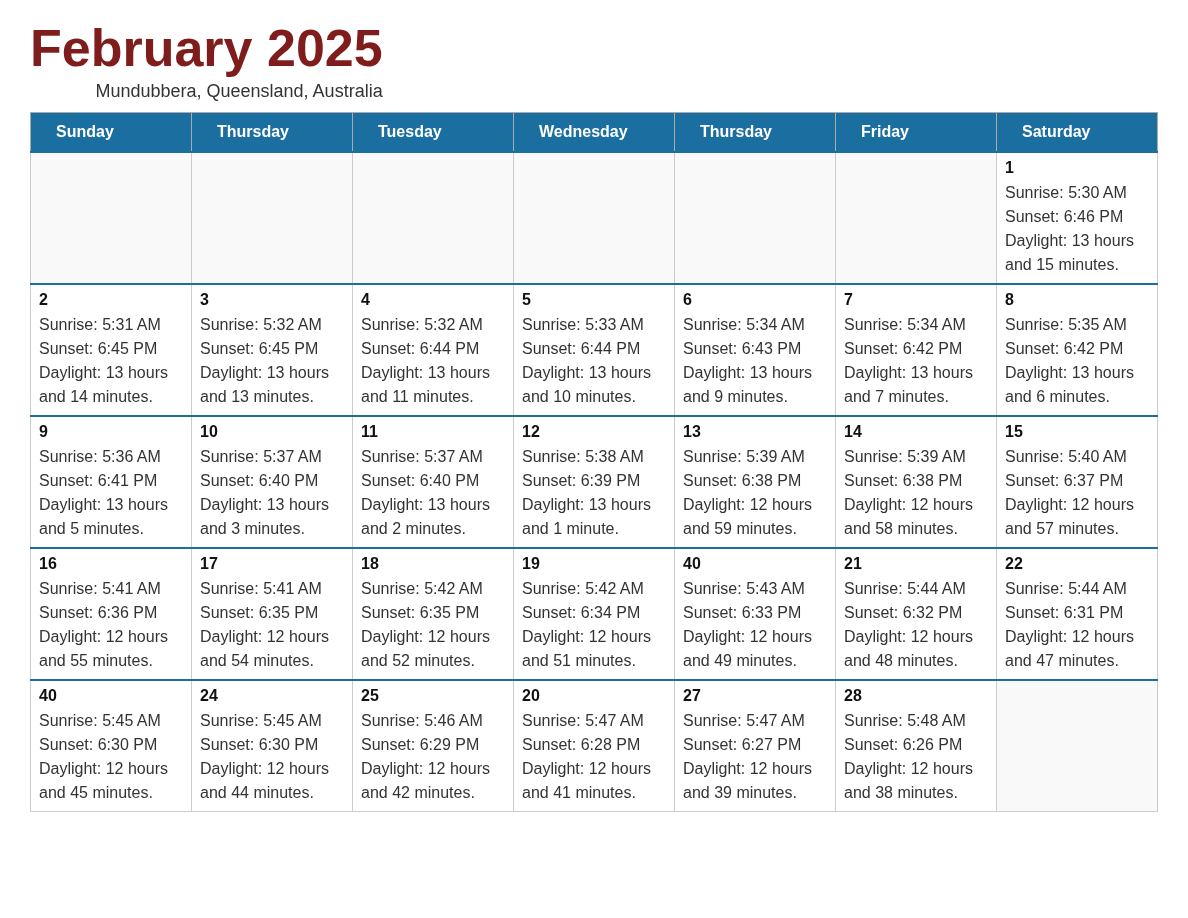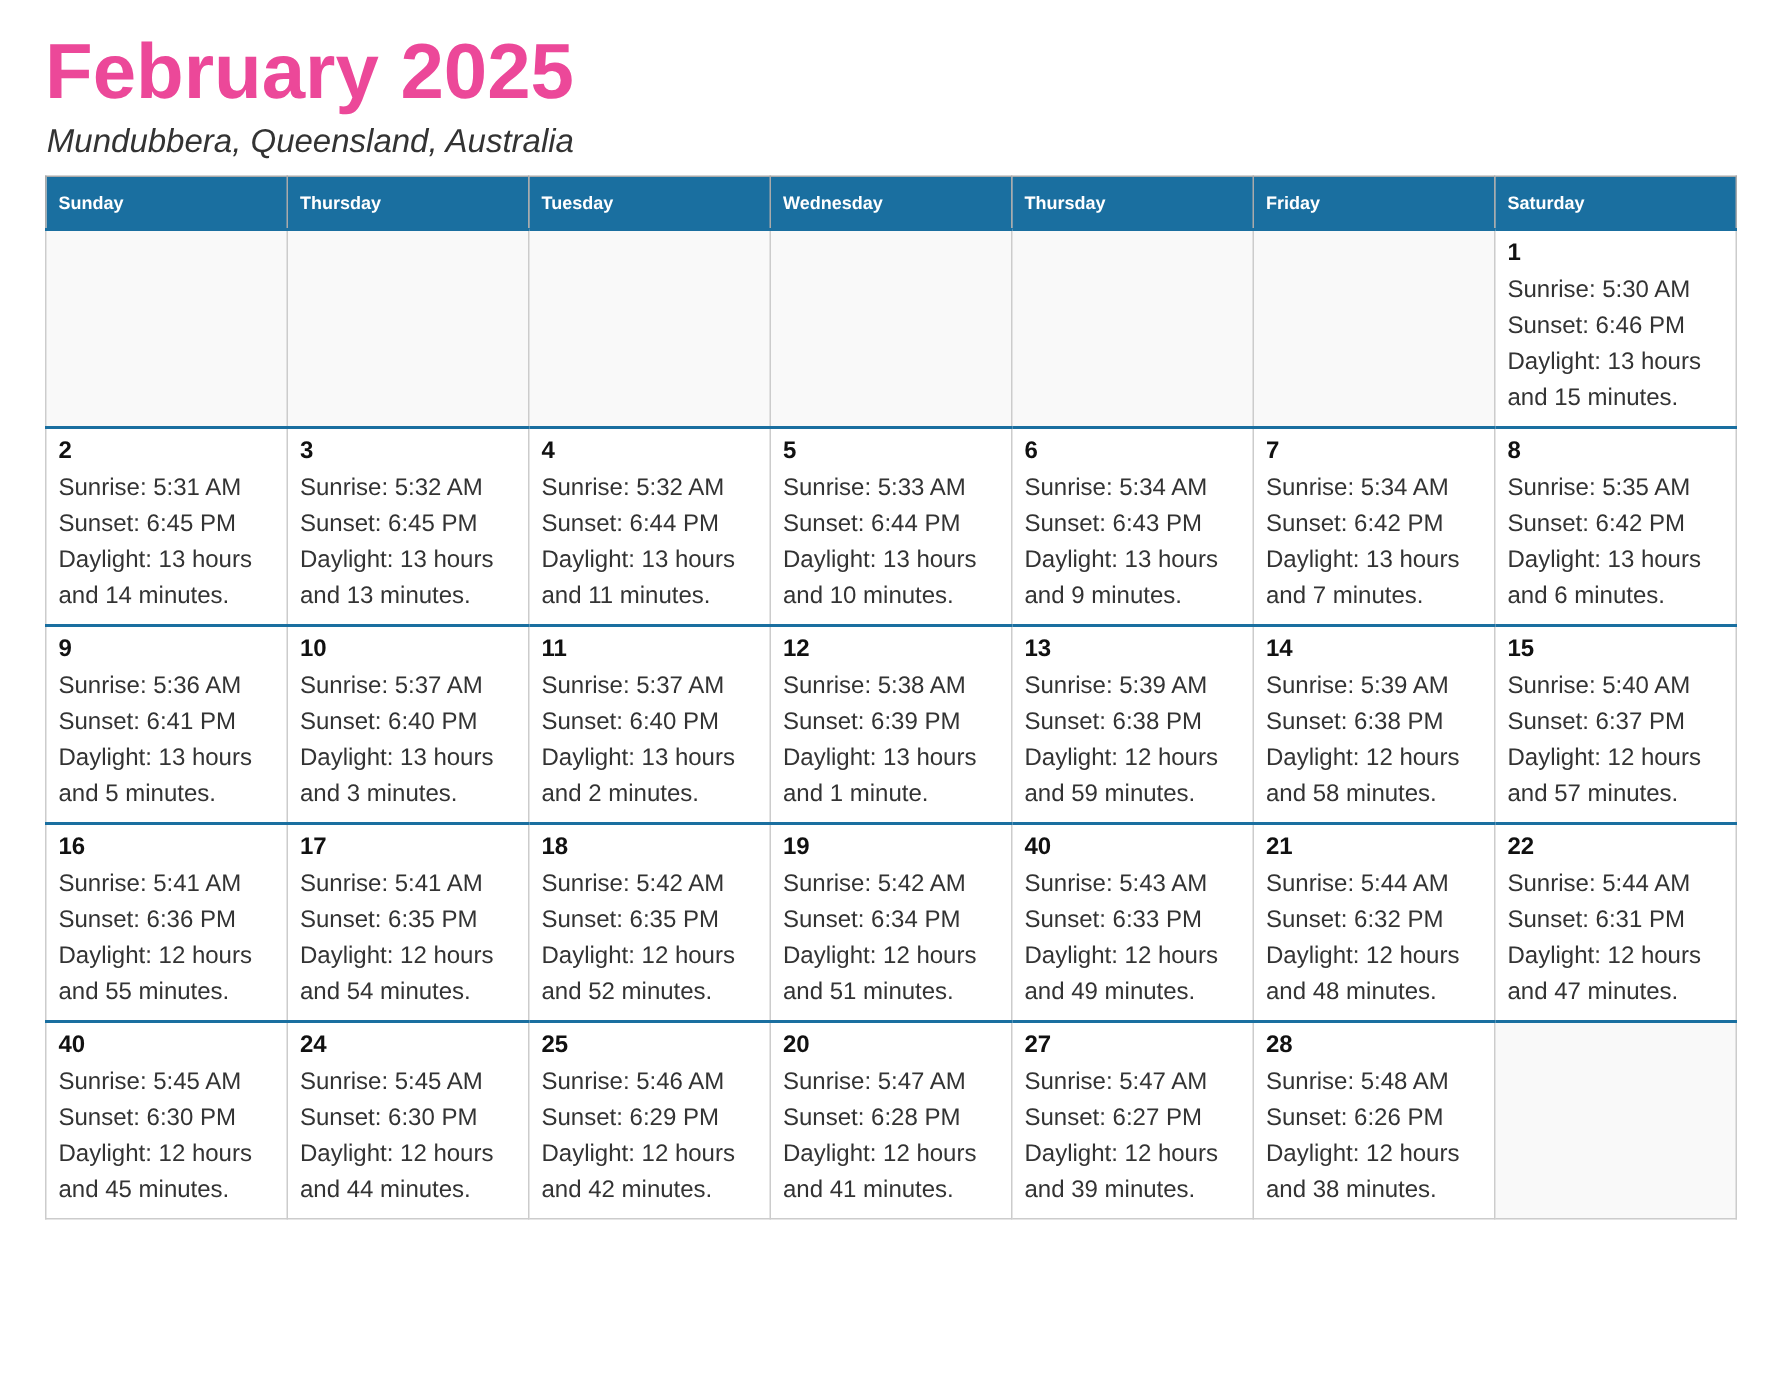"February 2025" .month-title { color: #ec4899 -> #7f1d1d }
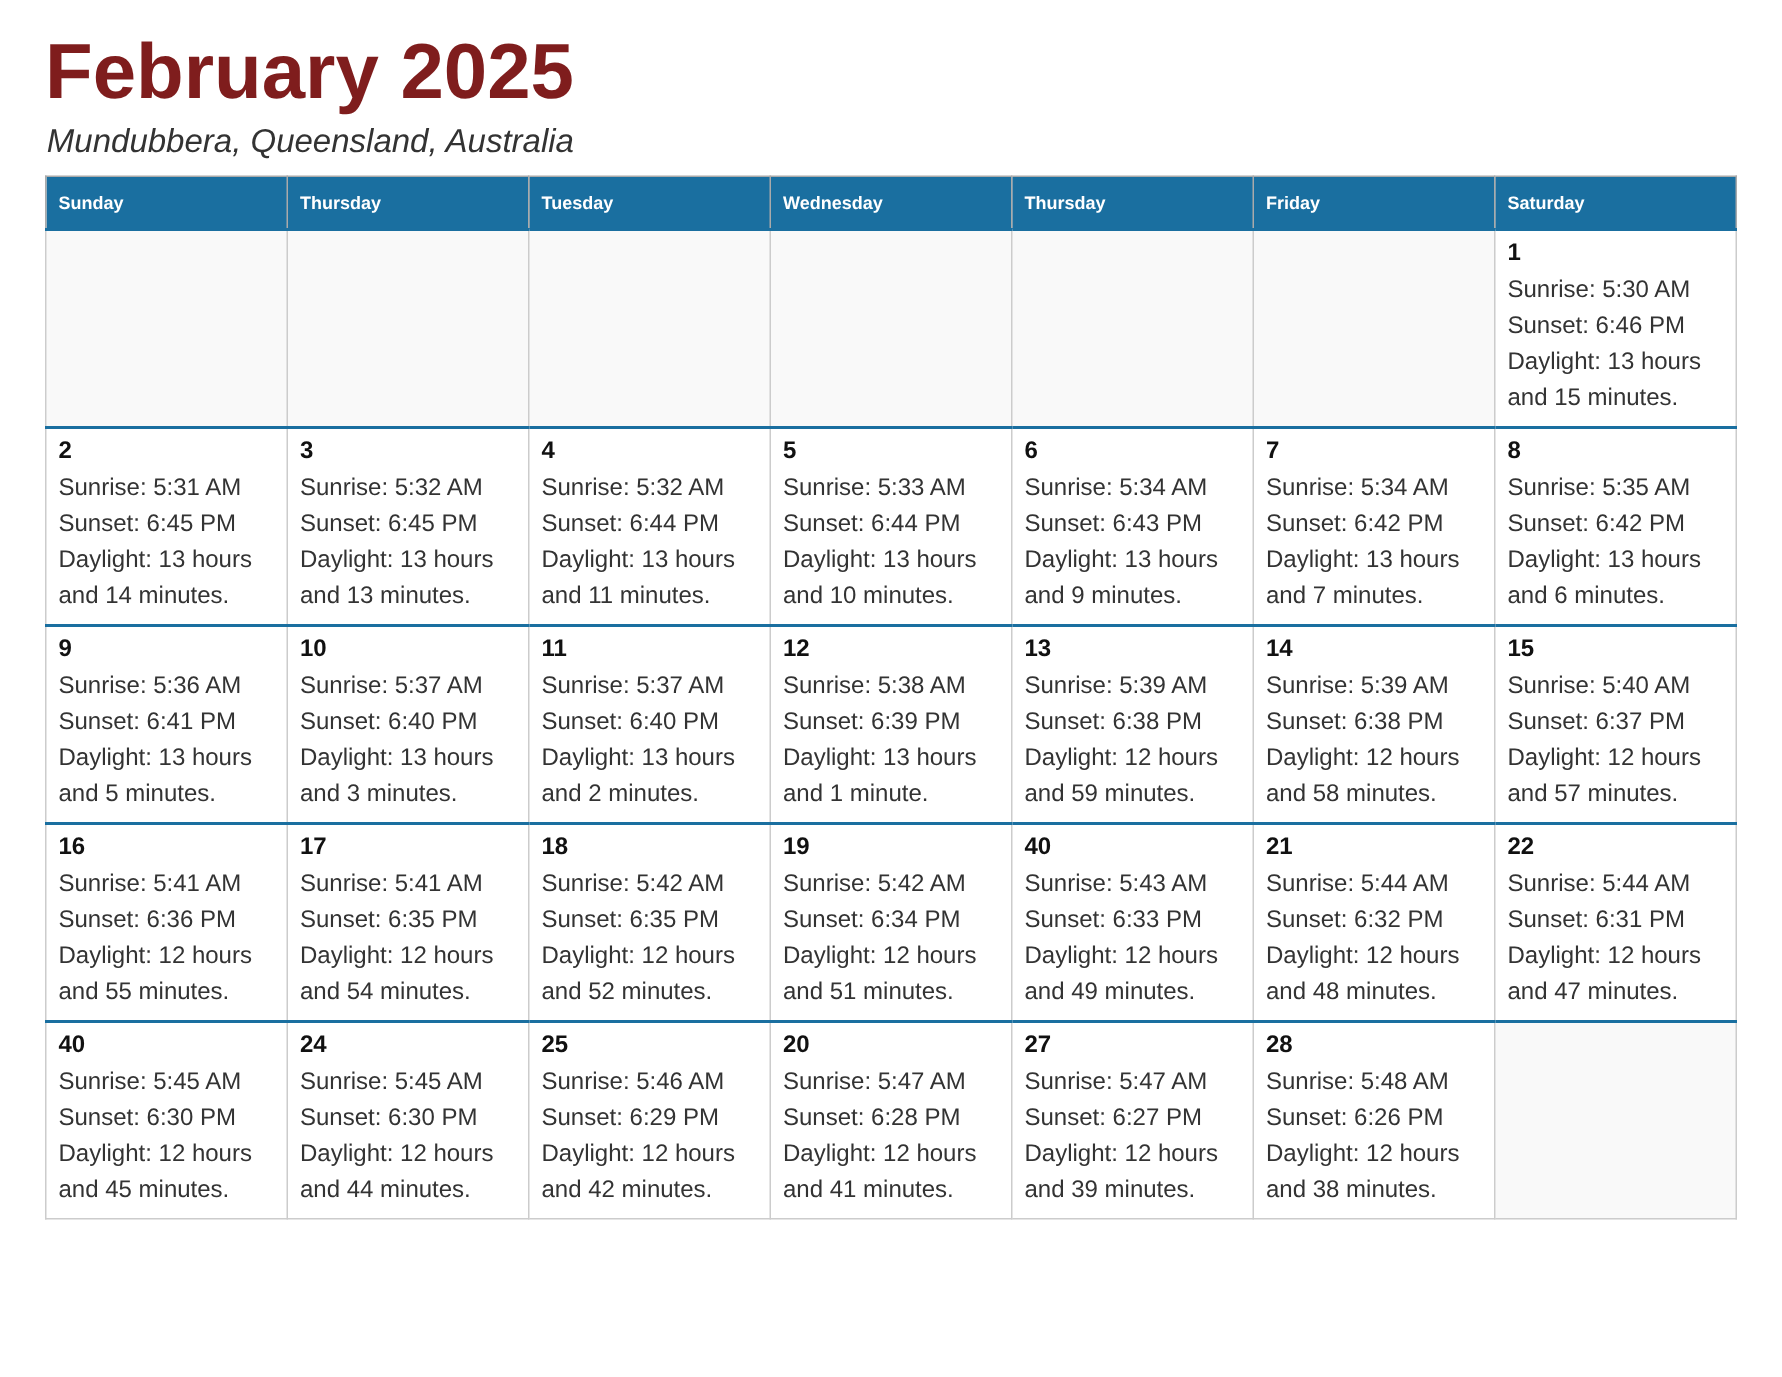"Mundubbera, Queensland, Australia" .location-title { font-size: 22px -> 18px; font-style: italic -> none }
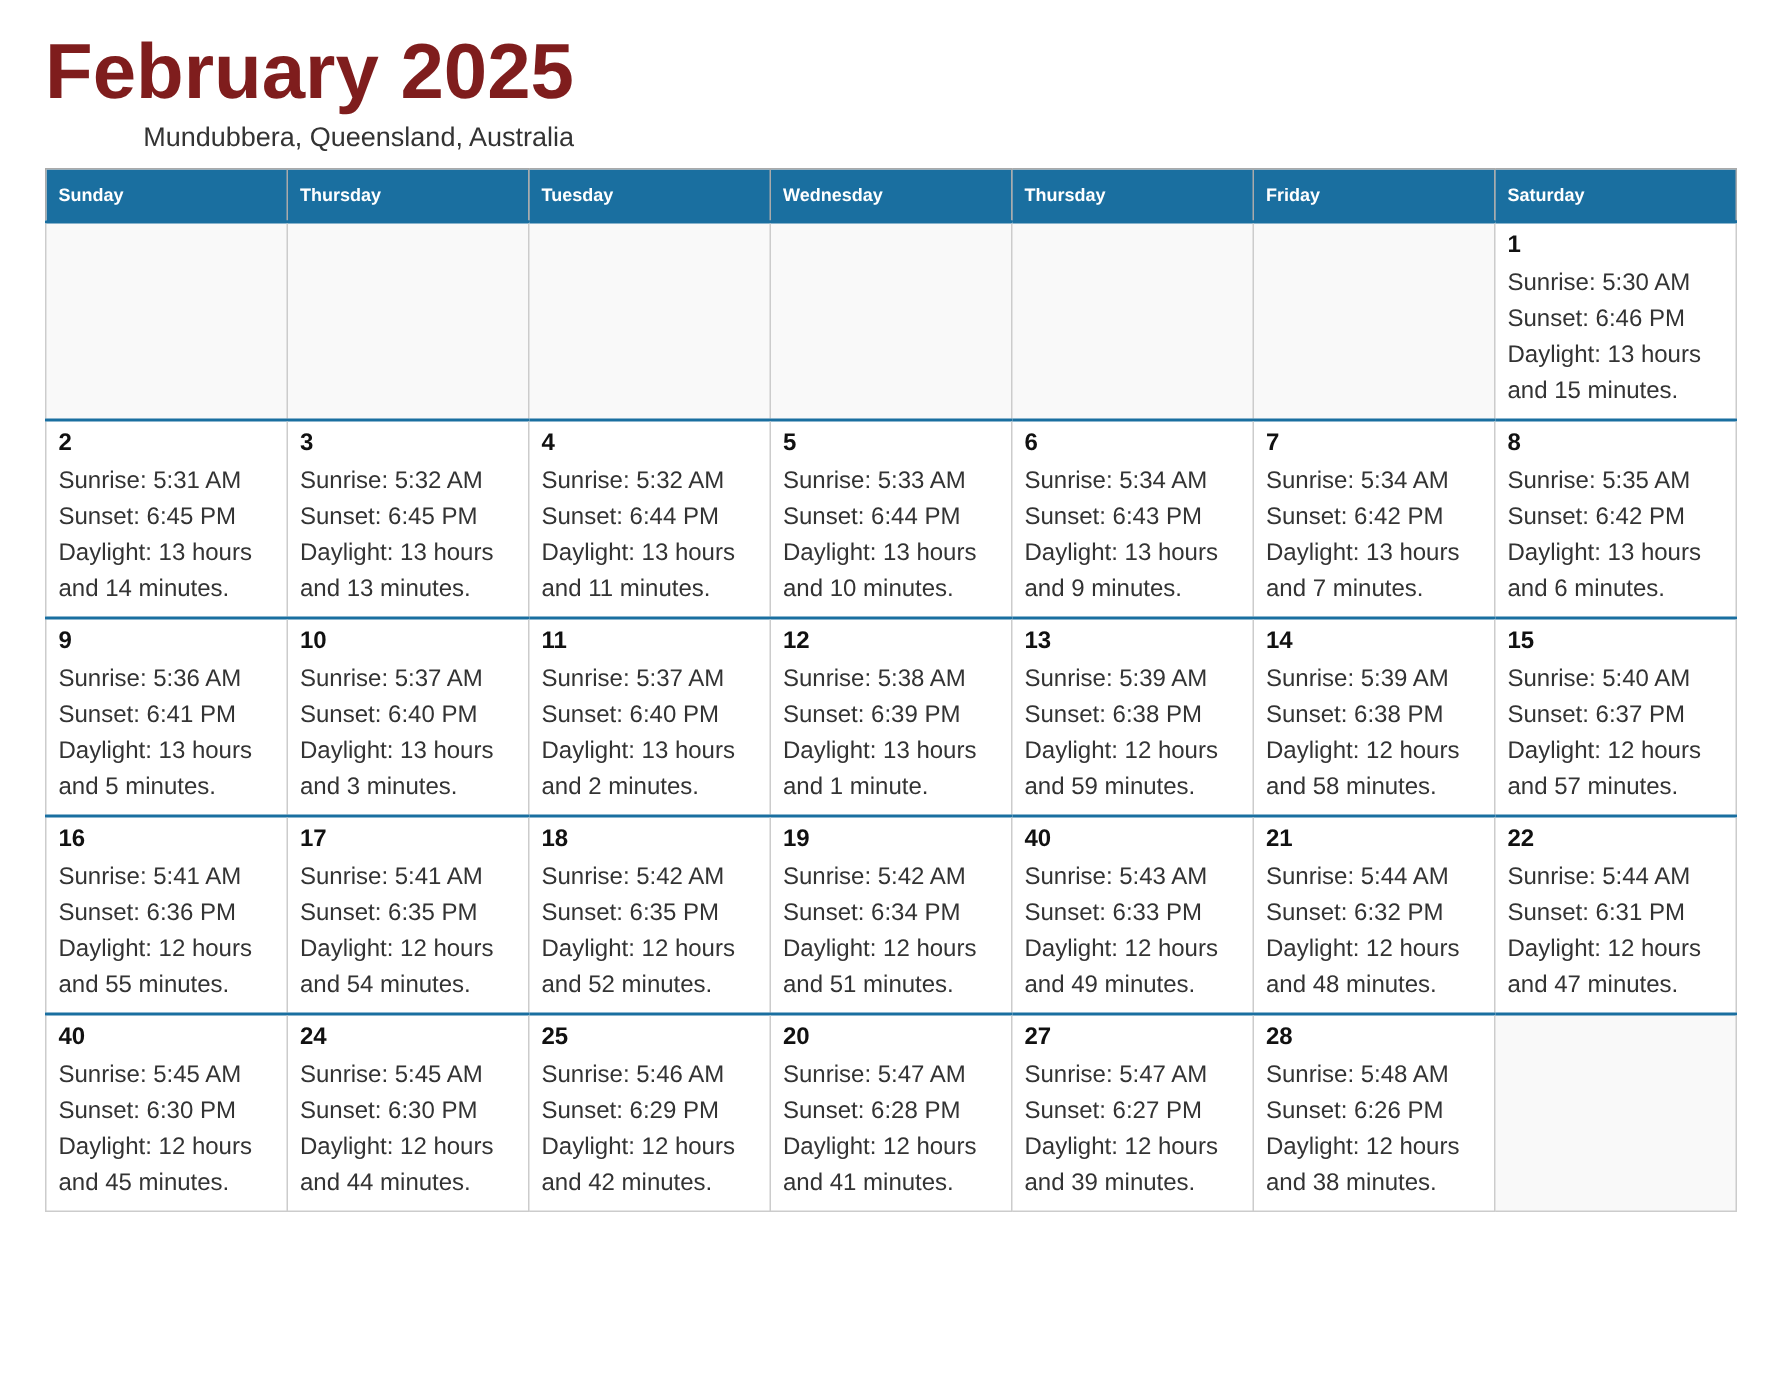"Sunday" .calendar th { font-size: 12px -> 16px; padding: 10px 8px -> 10px 25px }
